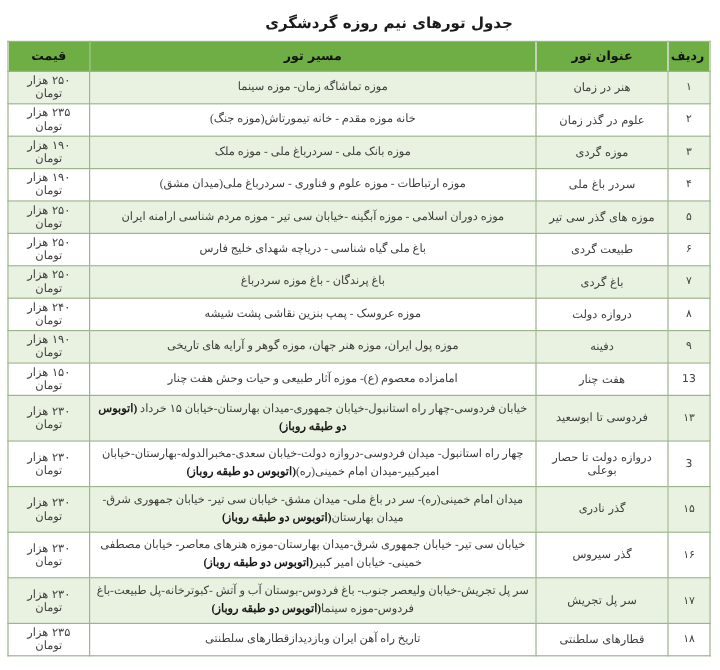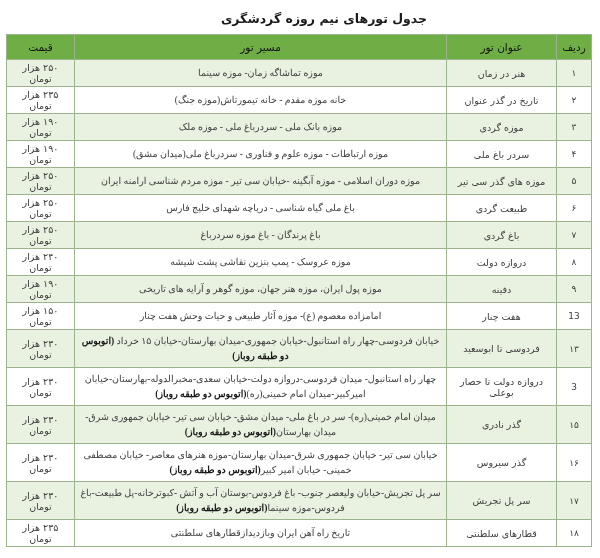"قیمت" thead th { font-weight: normal -> bold }
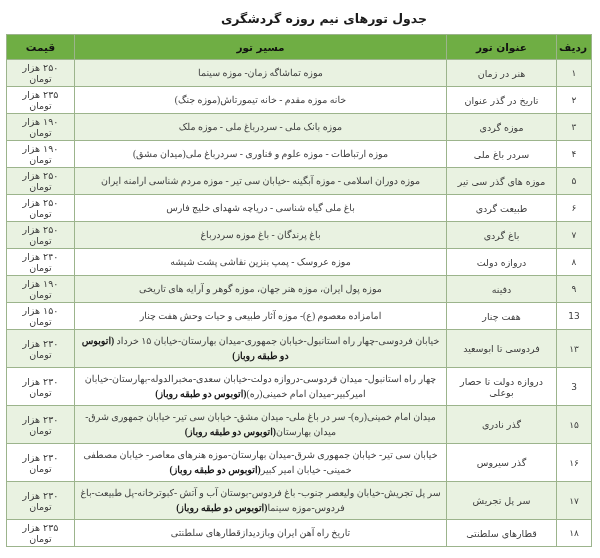"تاریخ در گذر عنوان" td.title-cell { text: تاریخ در گذر عنوان -> علوم در گذر زمان }
